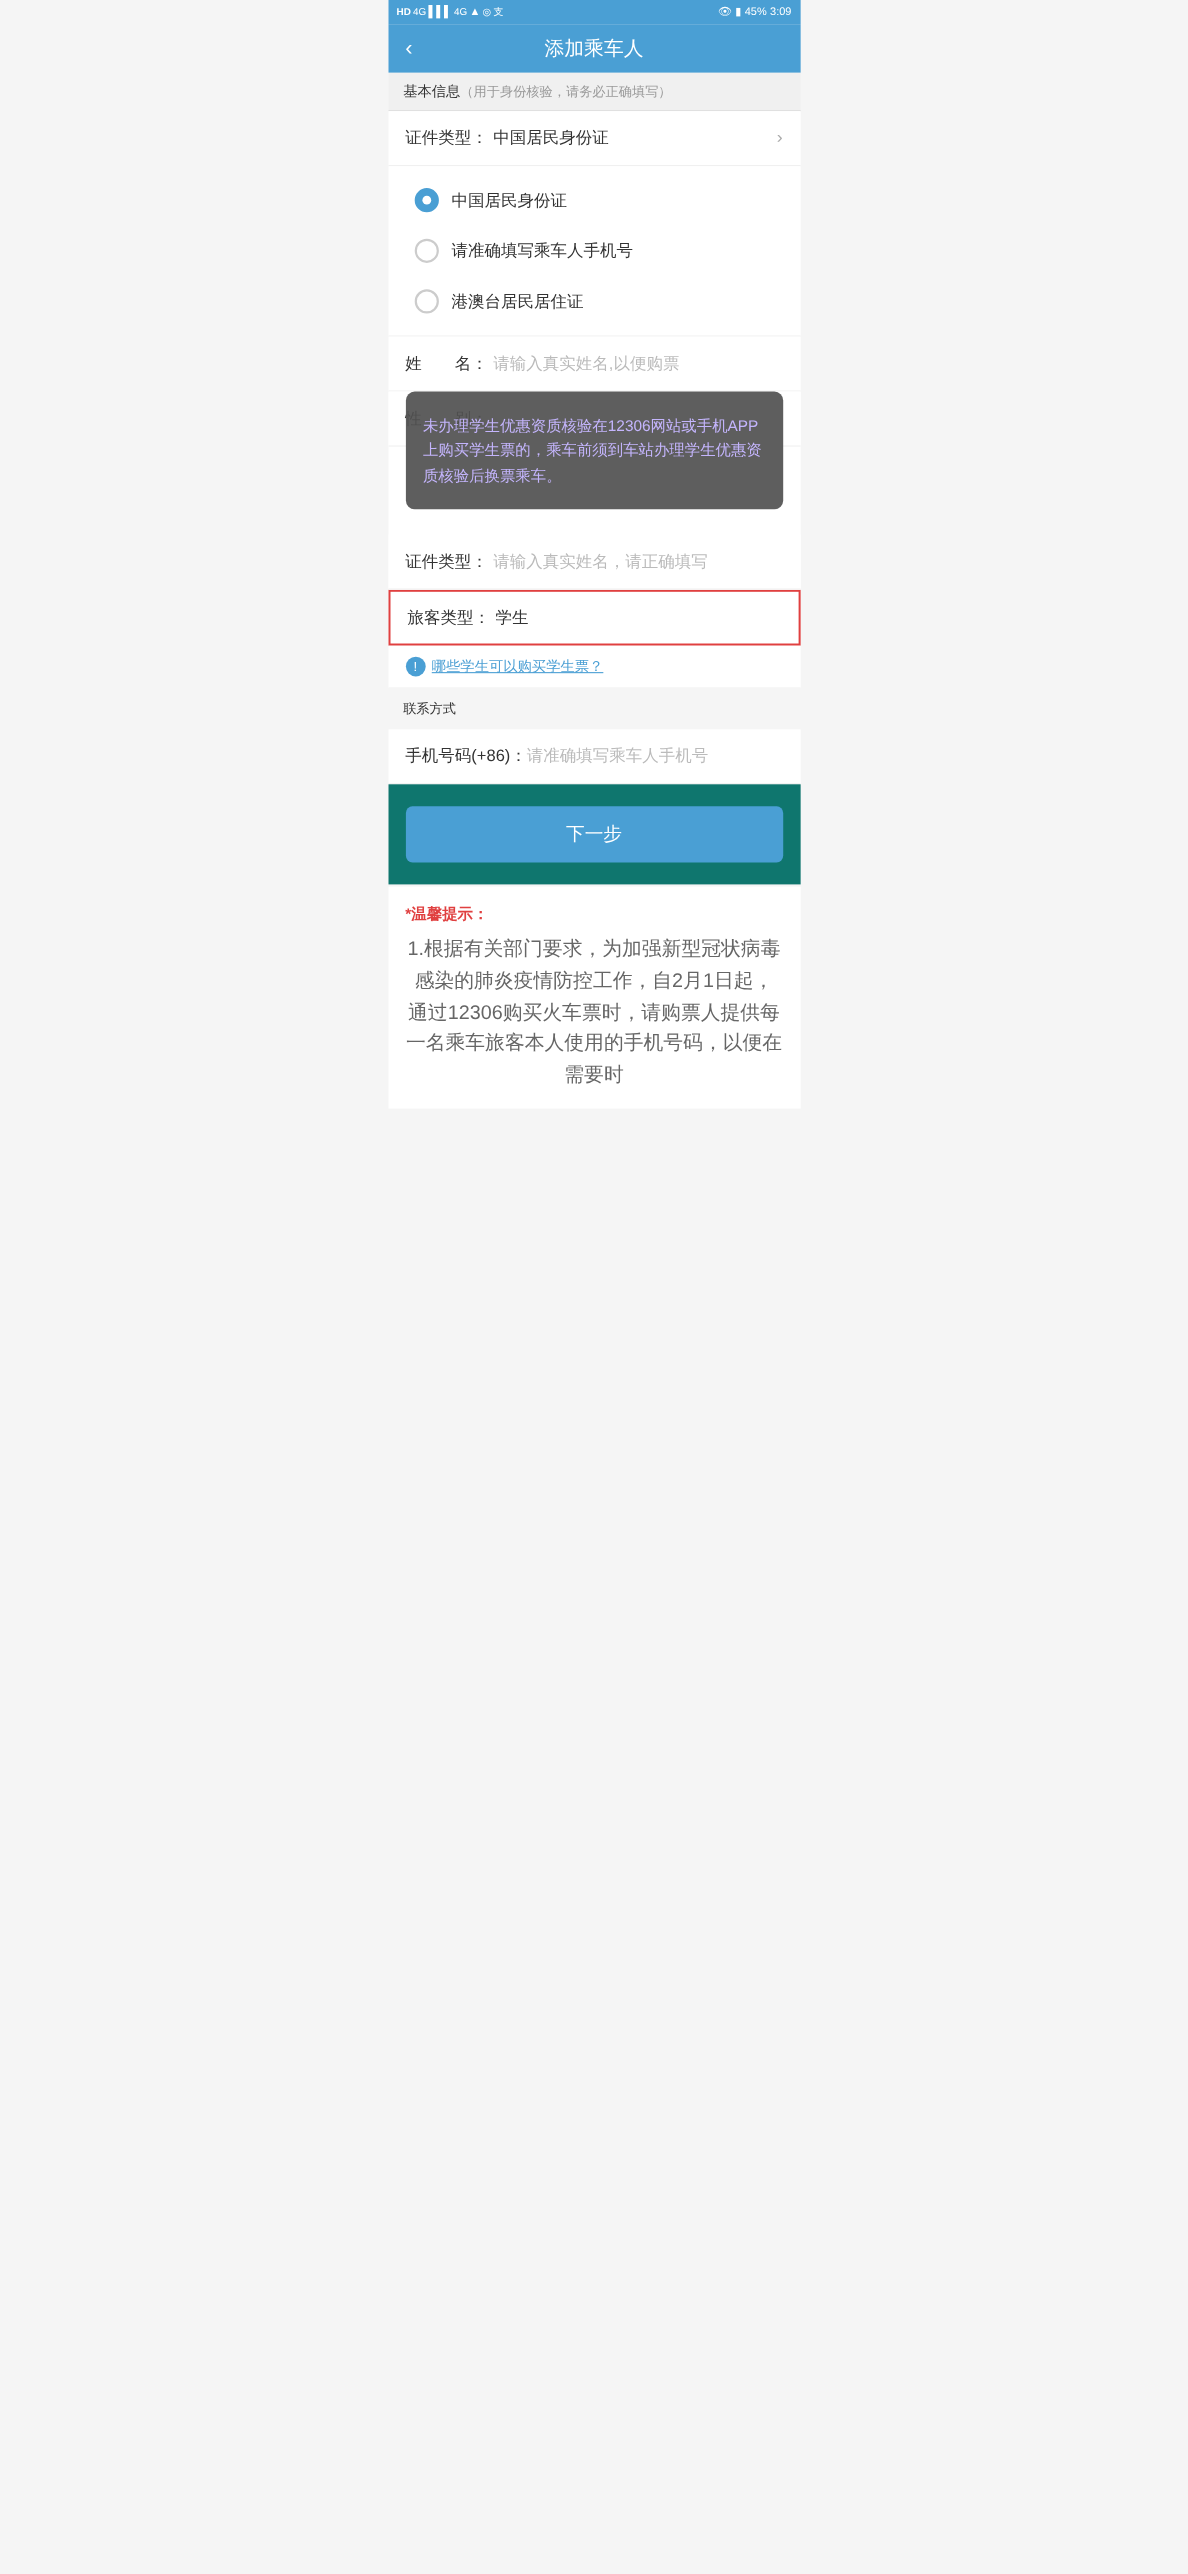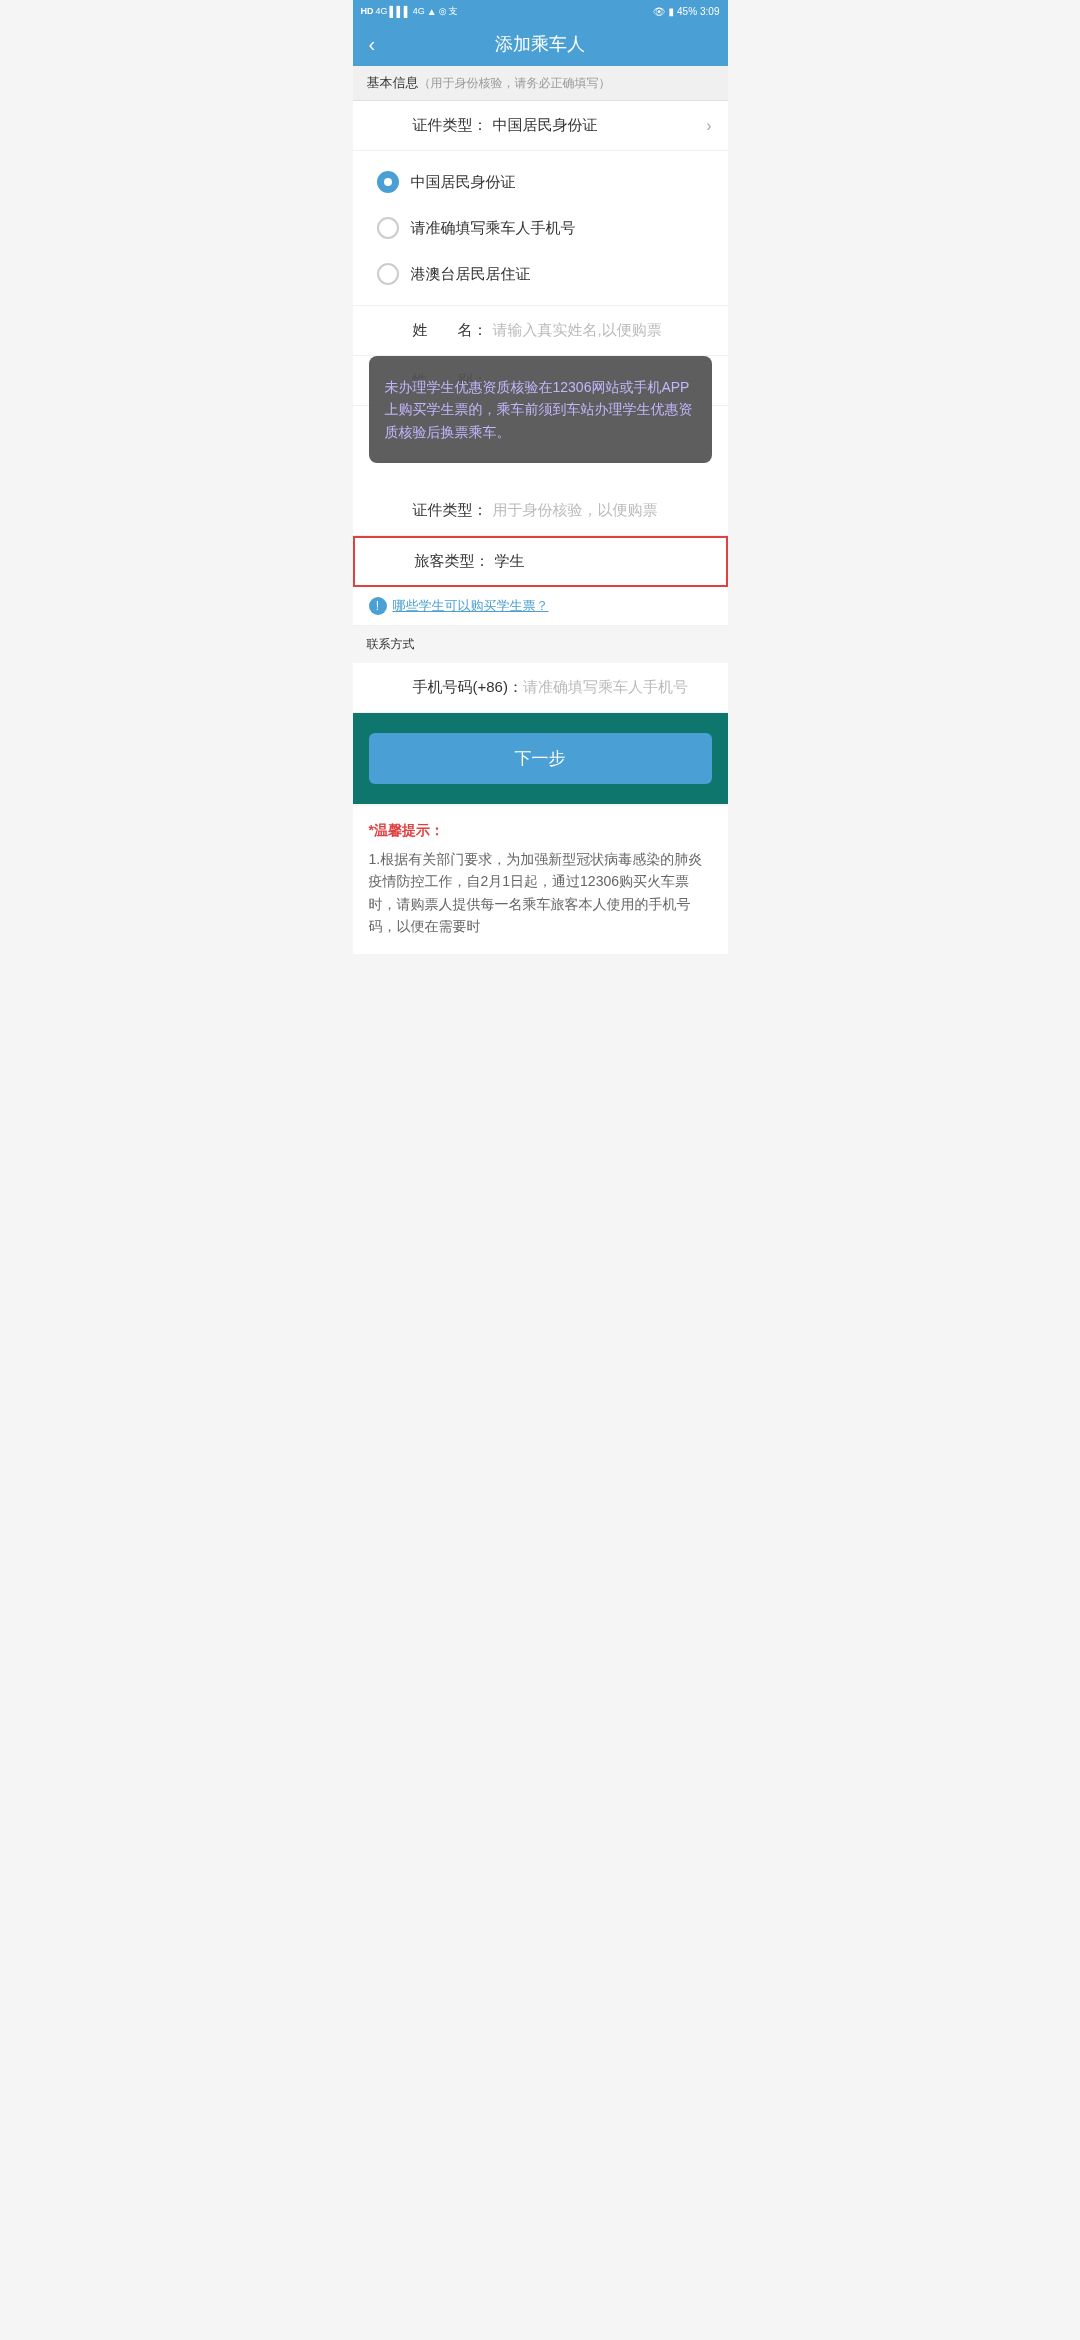"证件类型：" .form-label { margin-left: 44px -> none }
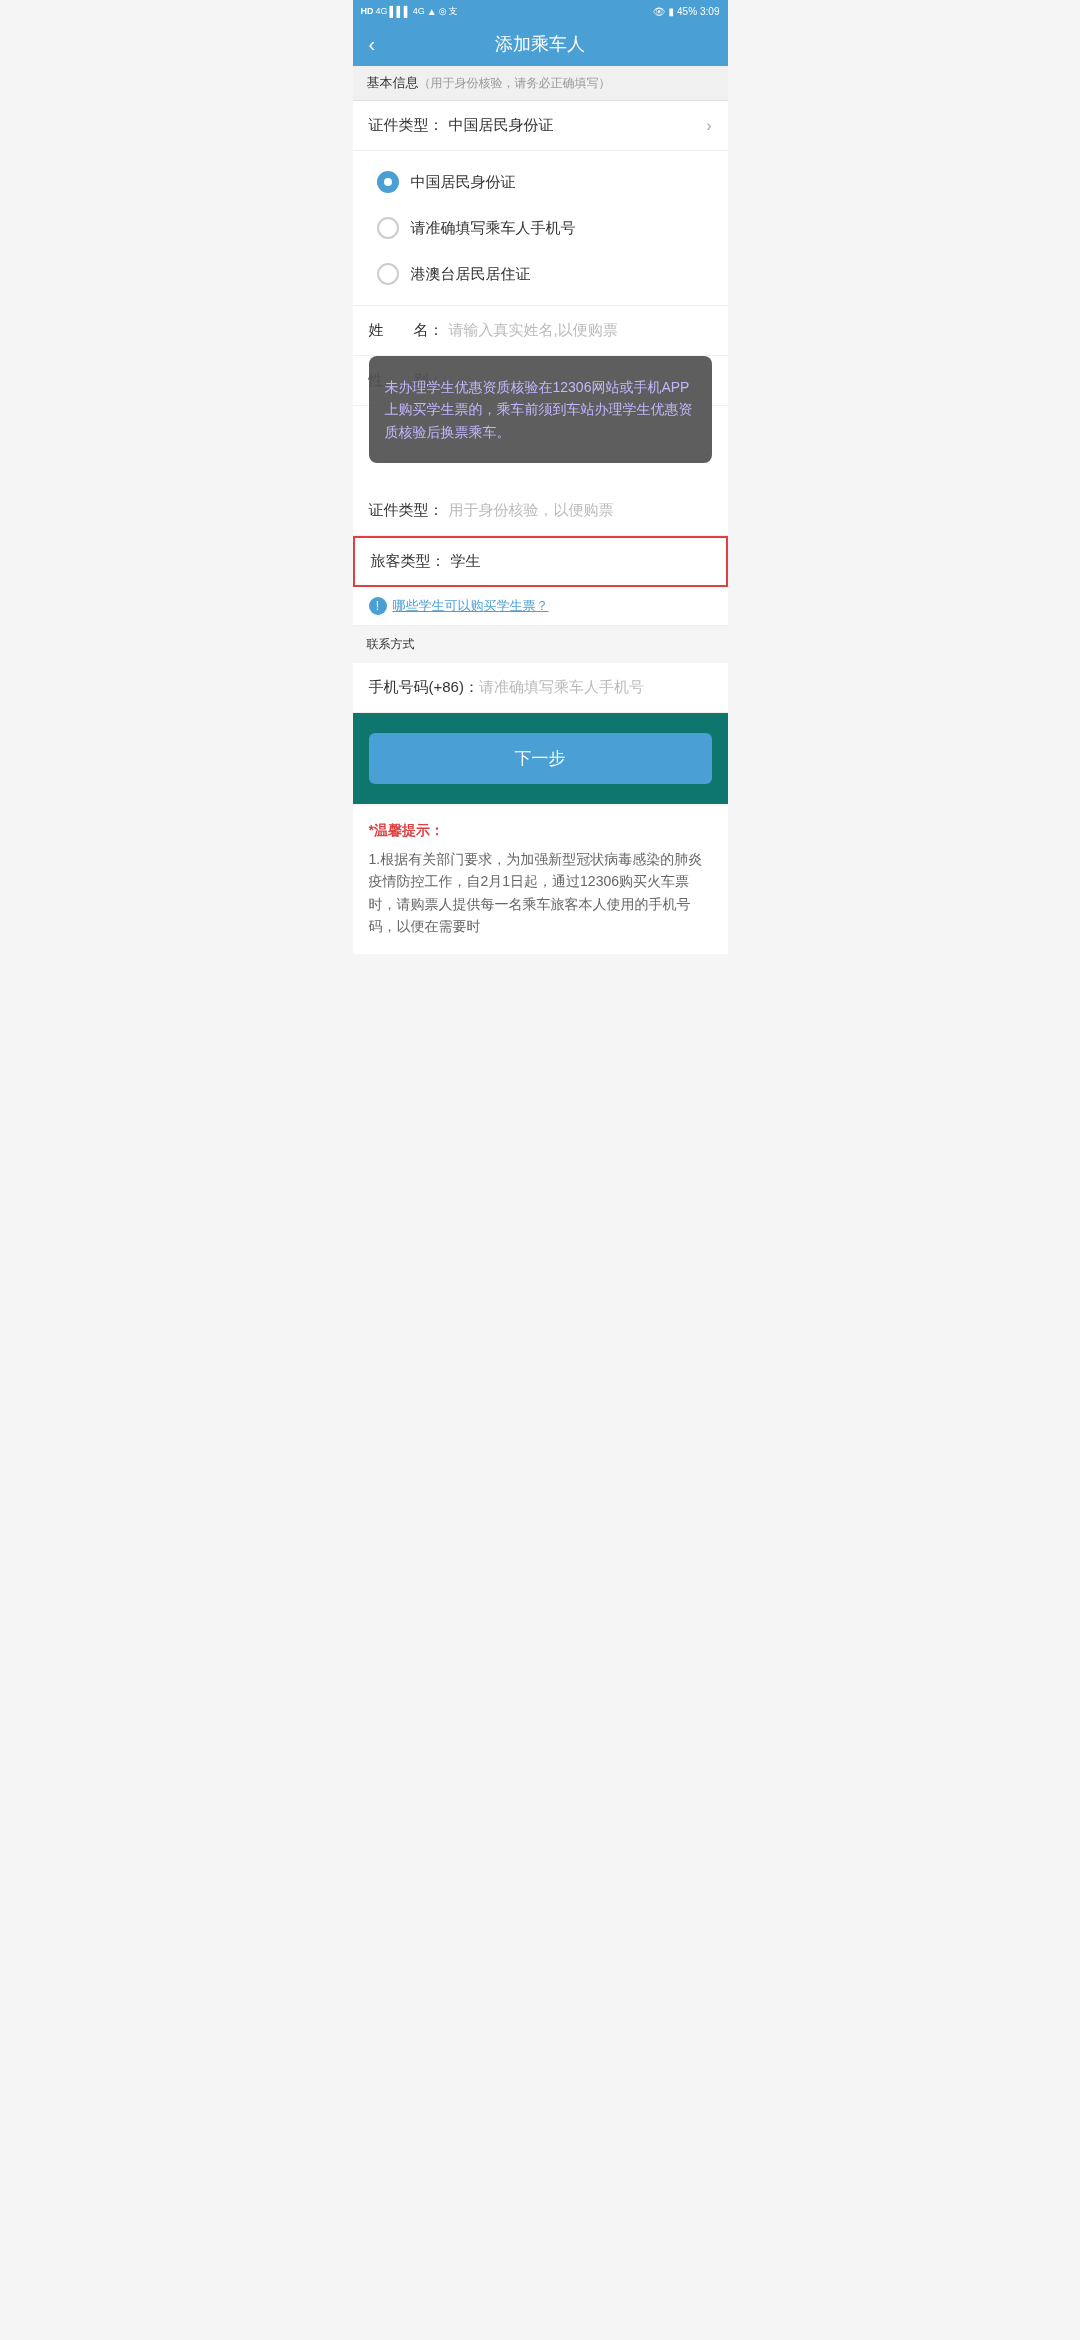"用于身份核验，以便购票" span.form-placeholder { text: 用于身份核验，以便购票 -> 请输入真实姓名，请正确填写 }
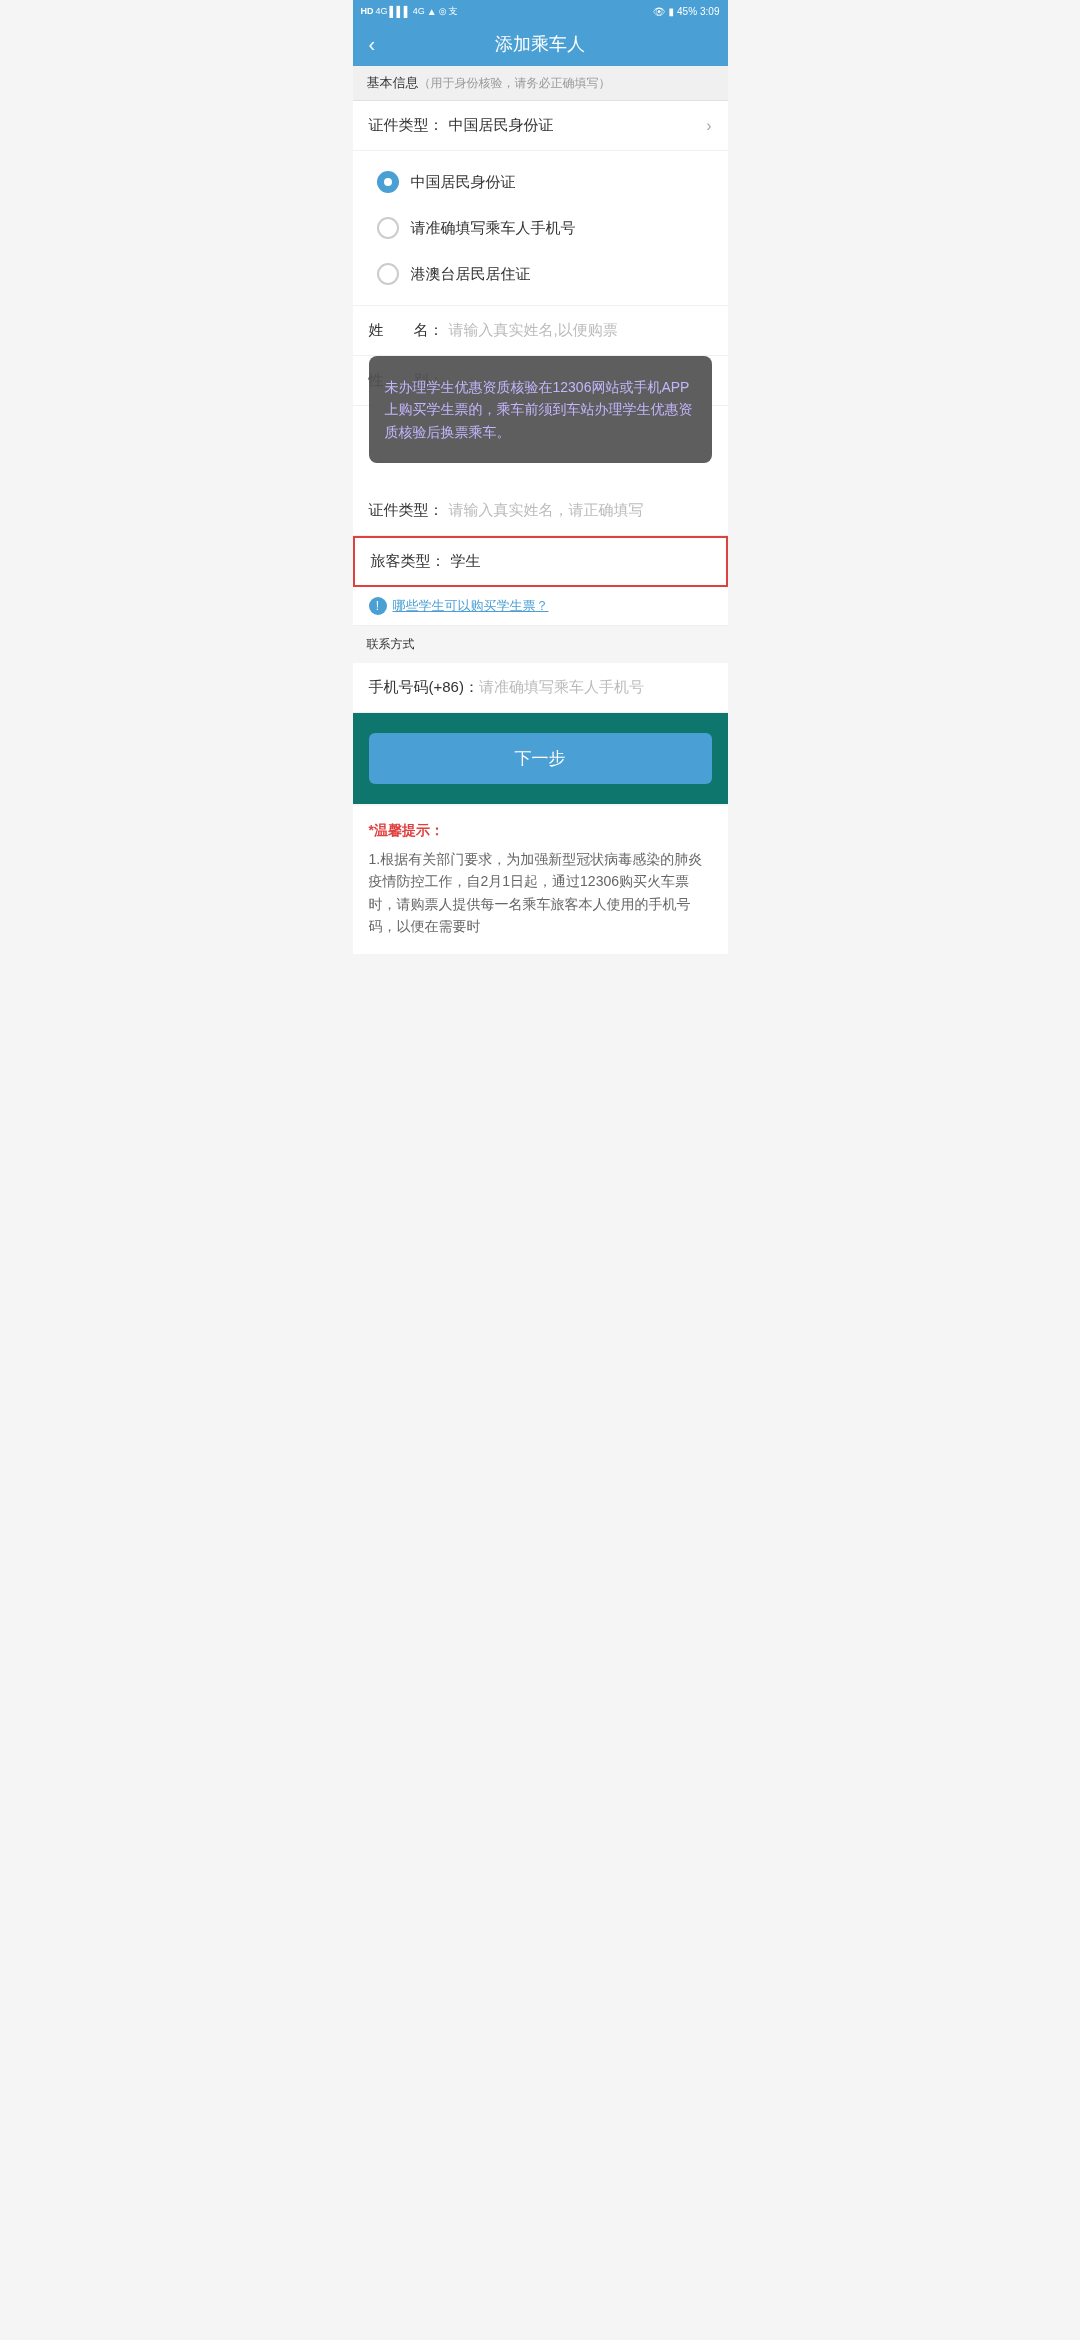"1.根据有关部门要求，为加强新型冠状病毒感染的肺炎疫情防控工作，自2月1日起，通" .warm-tip-content { font-size: 14px -> 18px; text-align: none -> center }
